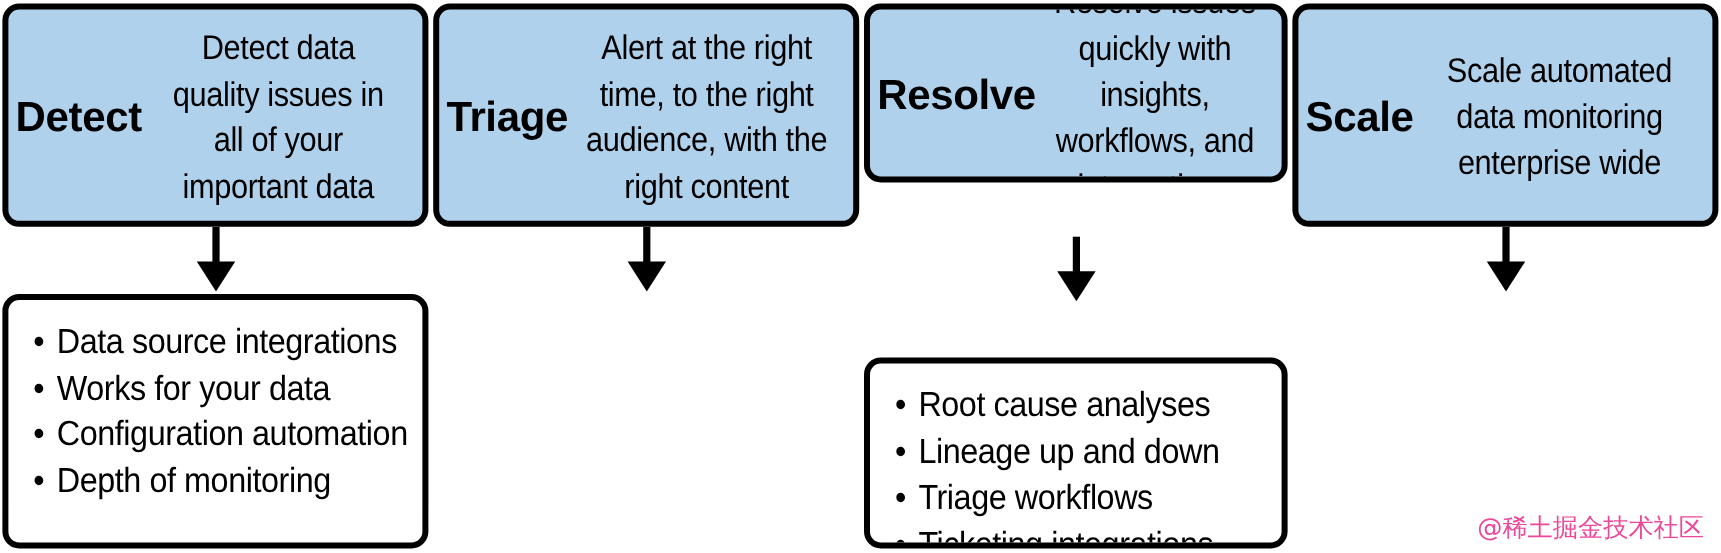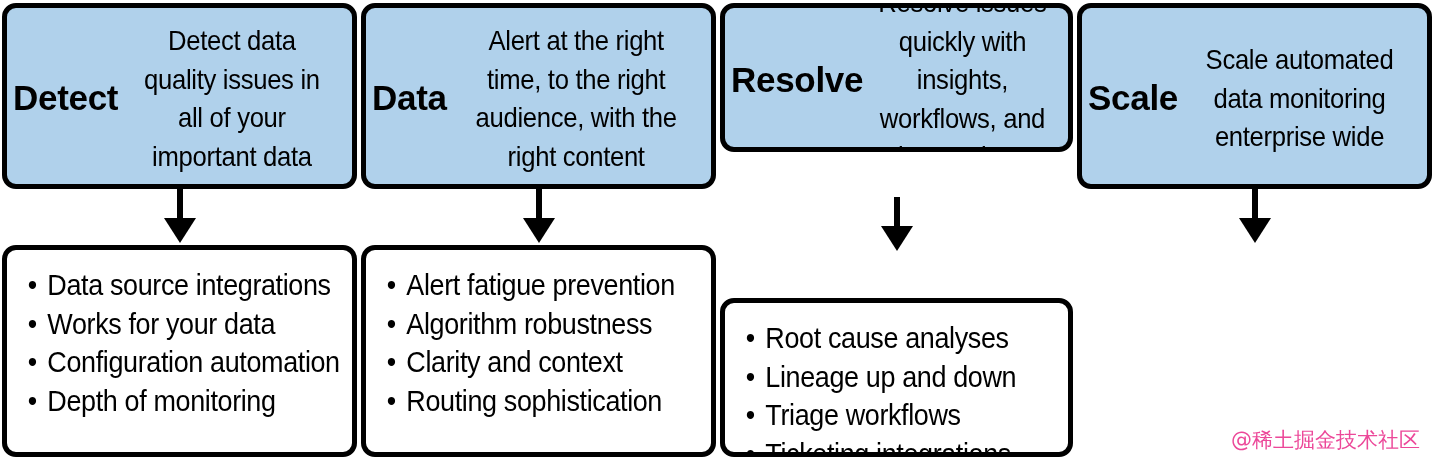"Data" div.card-title { text: Data -> Triage }
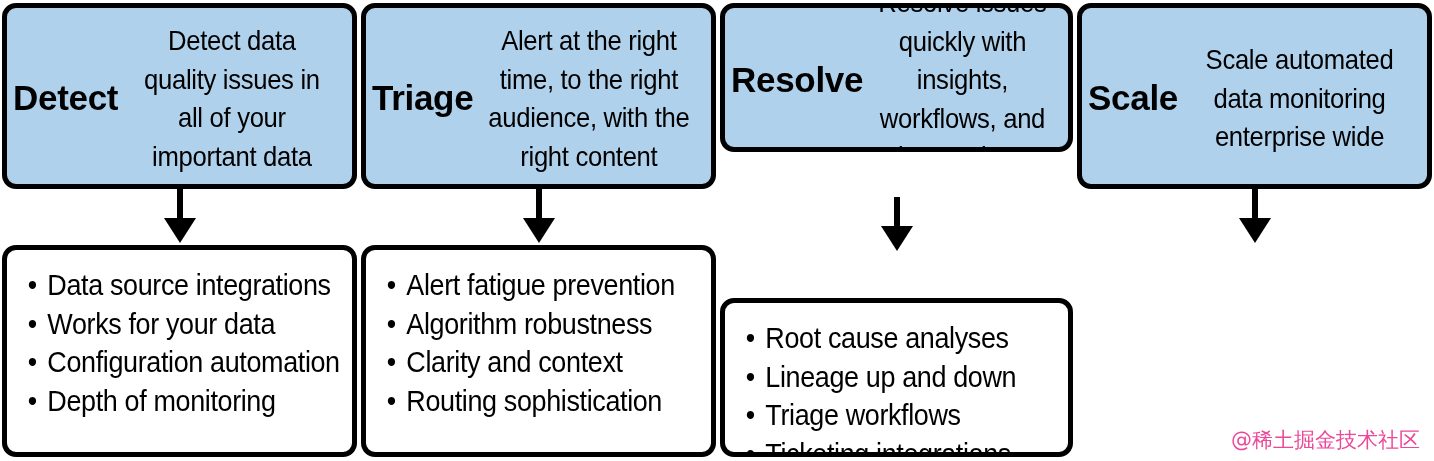"Alert fatigue prevention" div.list-card { html: <div> <ul> <li>Alert fatigue prevention</li> <li>Algorithm robustness</li> <li>Clarity and context</li> <li>Routing sophistication</li> </ul> </div> -> none }
